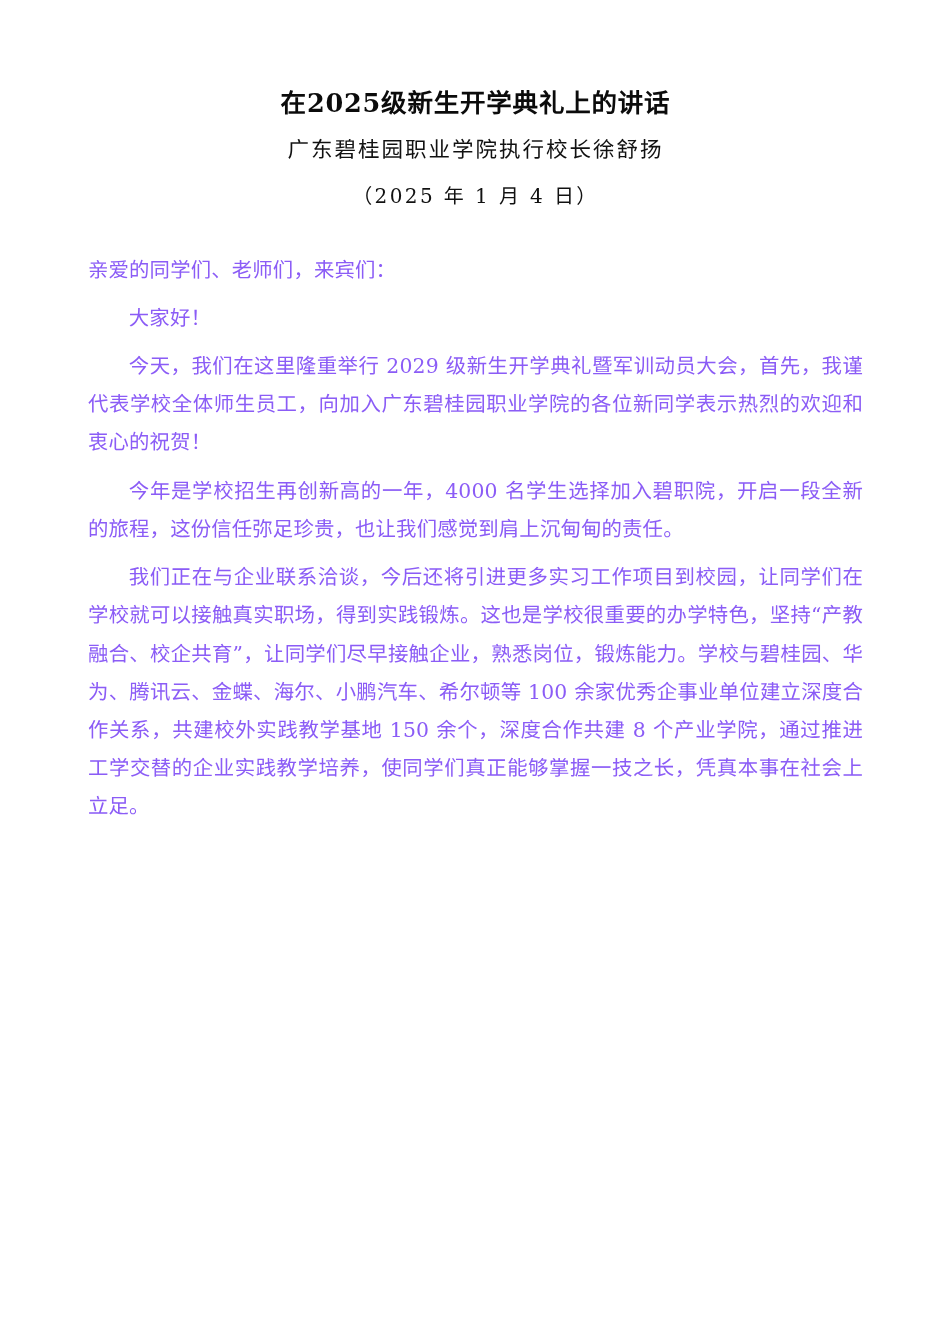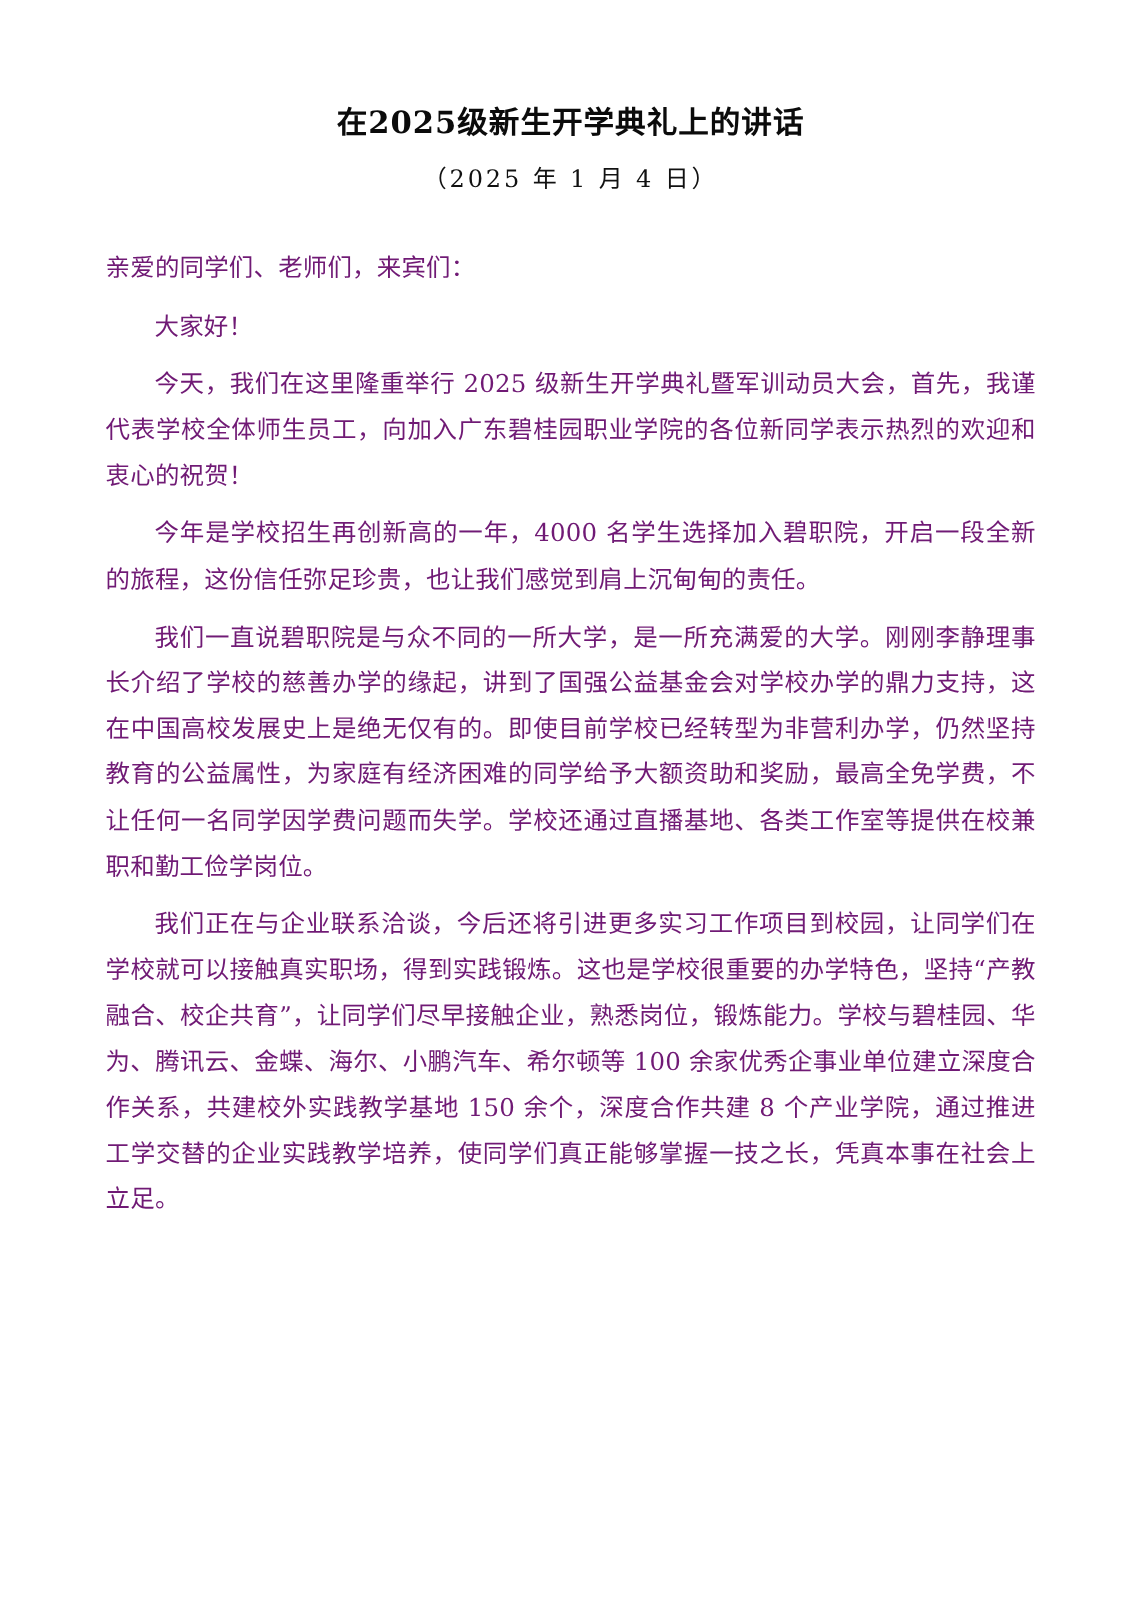"广东碧桂园职业学院执行校长徐舒扬" div.doc-subtitle { html: none -> <div>广东碧桂园职业学院执行校长徐舒扬</div> }
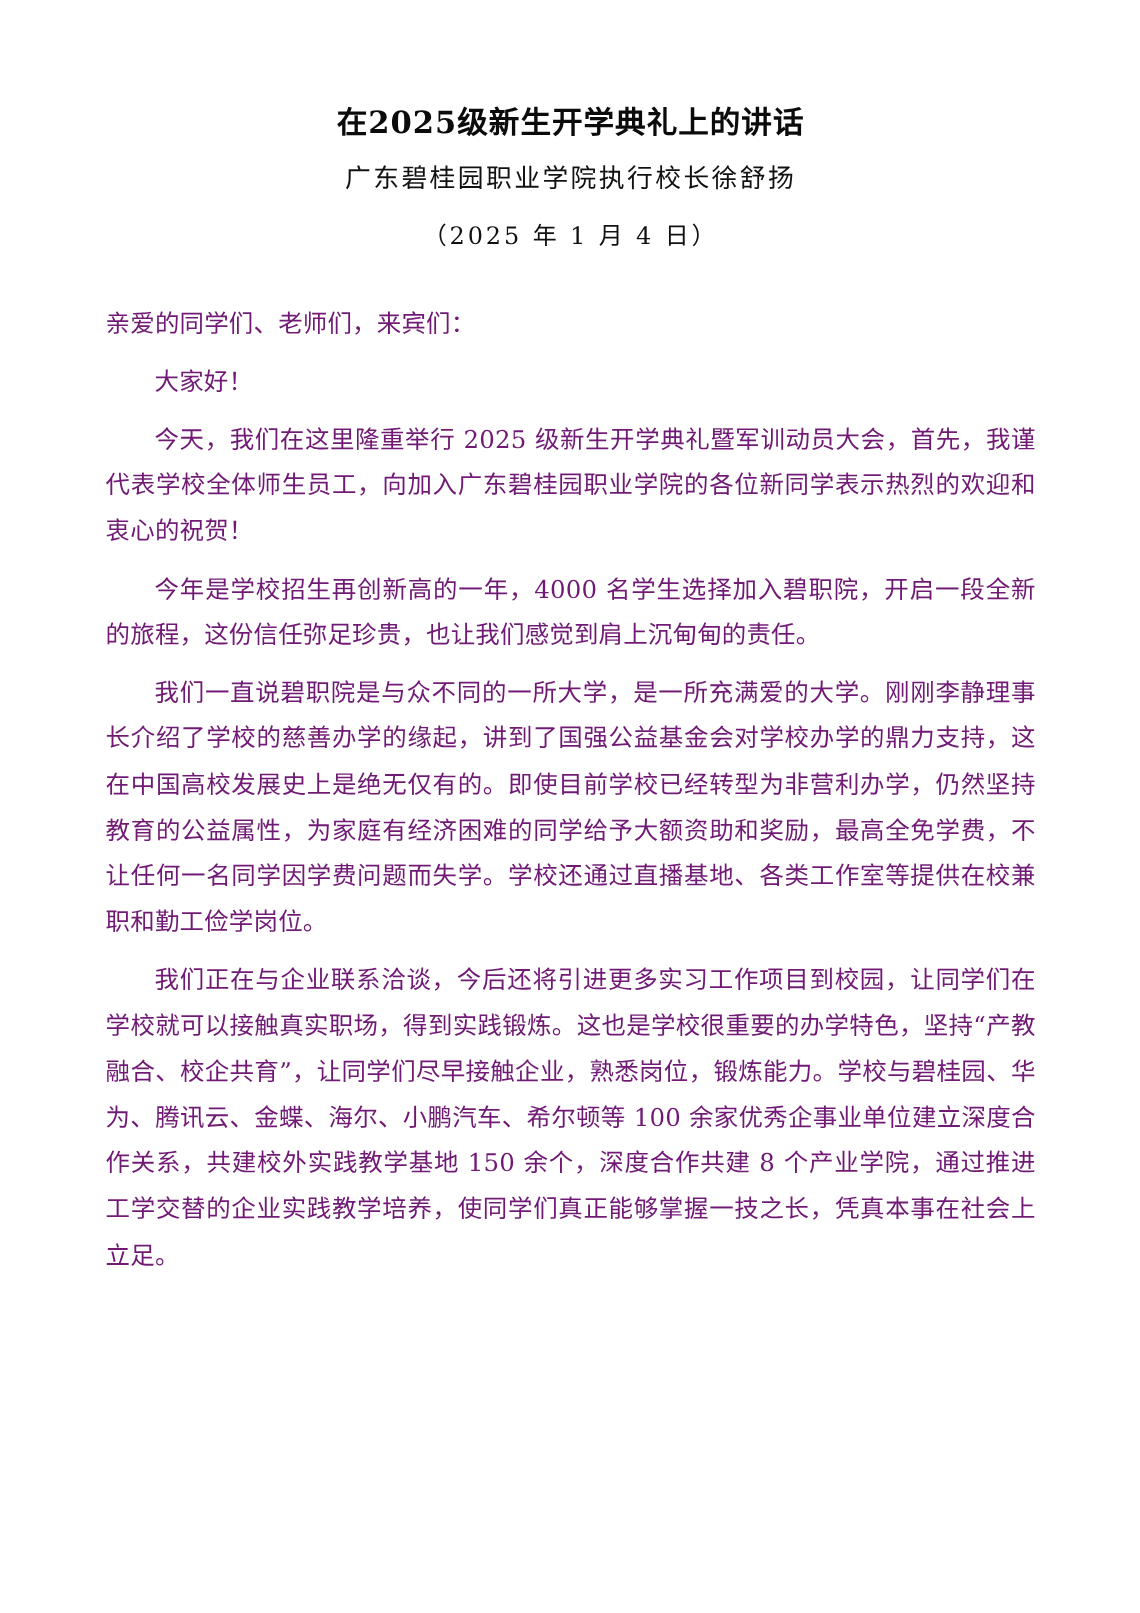"亲爱的同学们、老师们，来宾们：" .para { color: #701a75 -> #8b5cf6 }
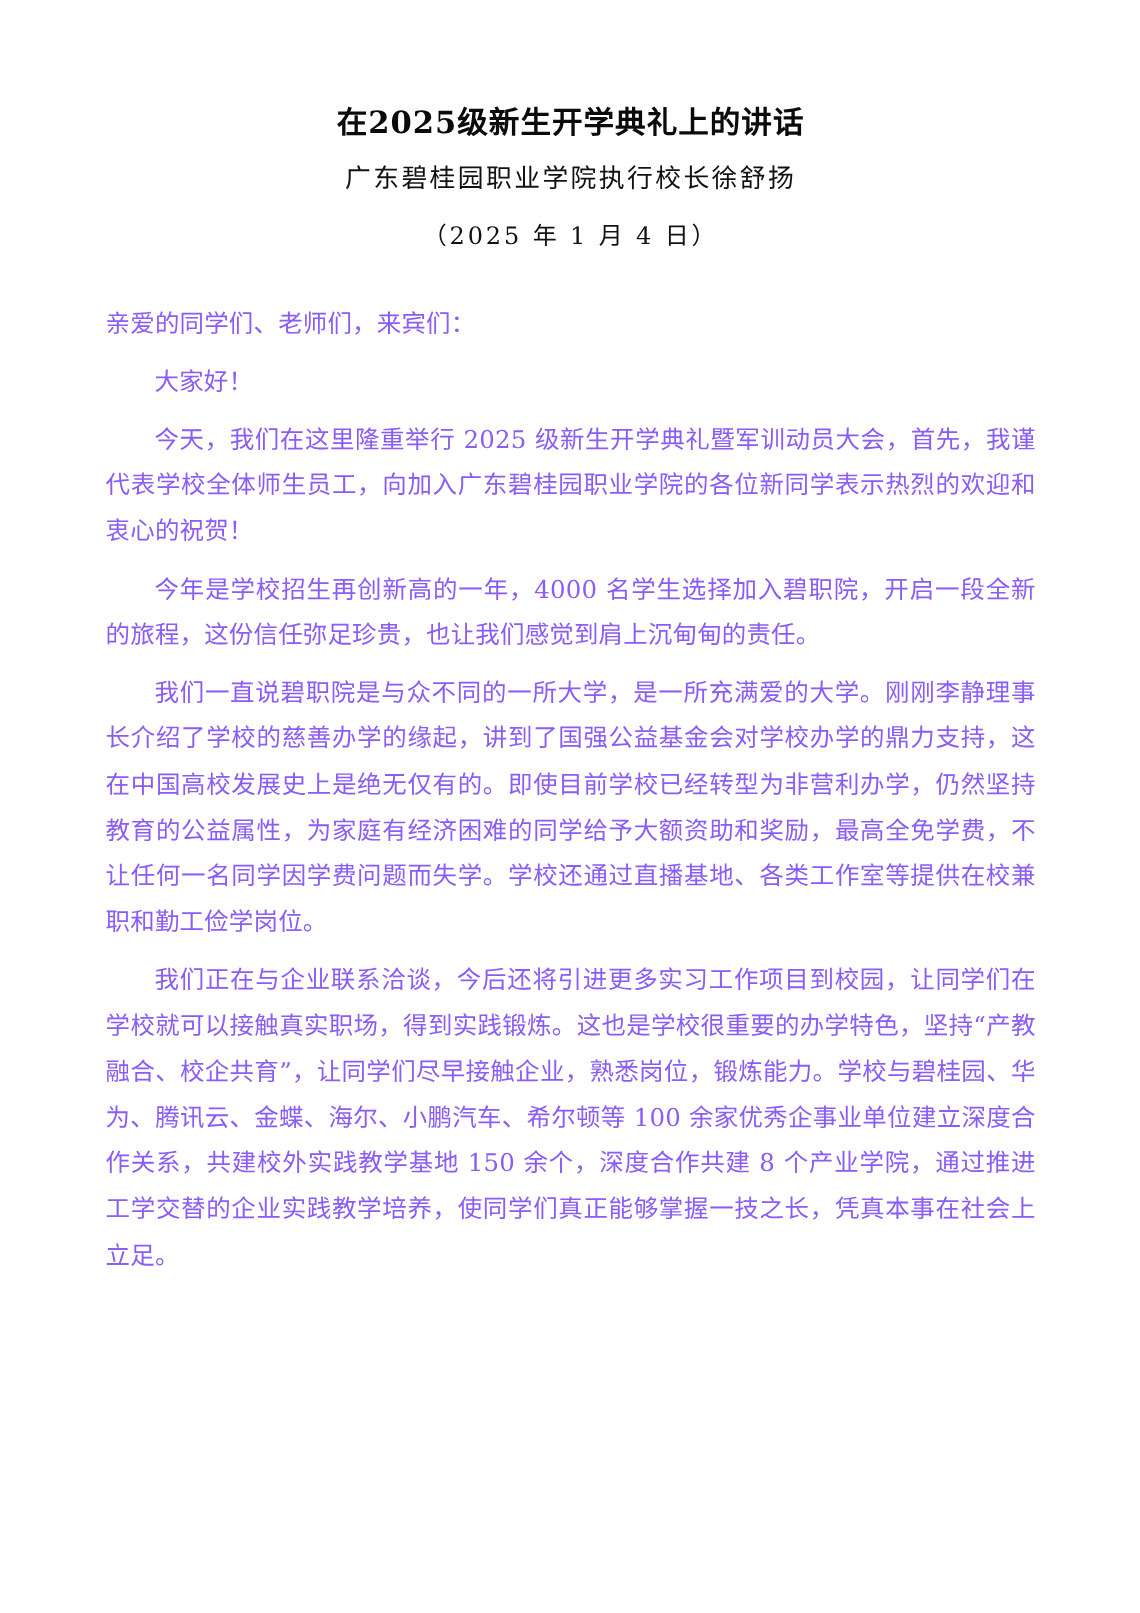"今天，我们在这里隆重举行 2025" p.para { text: 2025 -> 2029 }
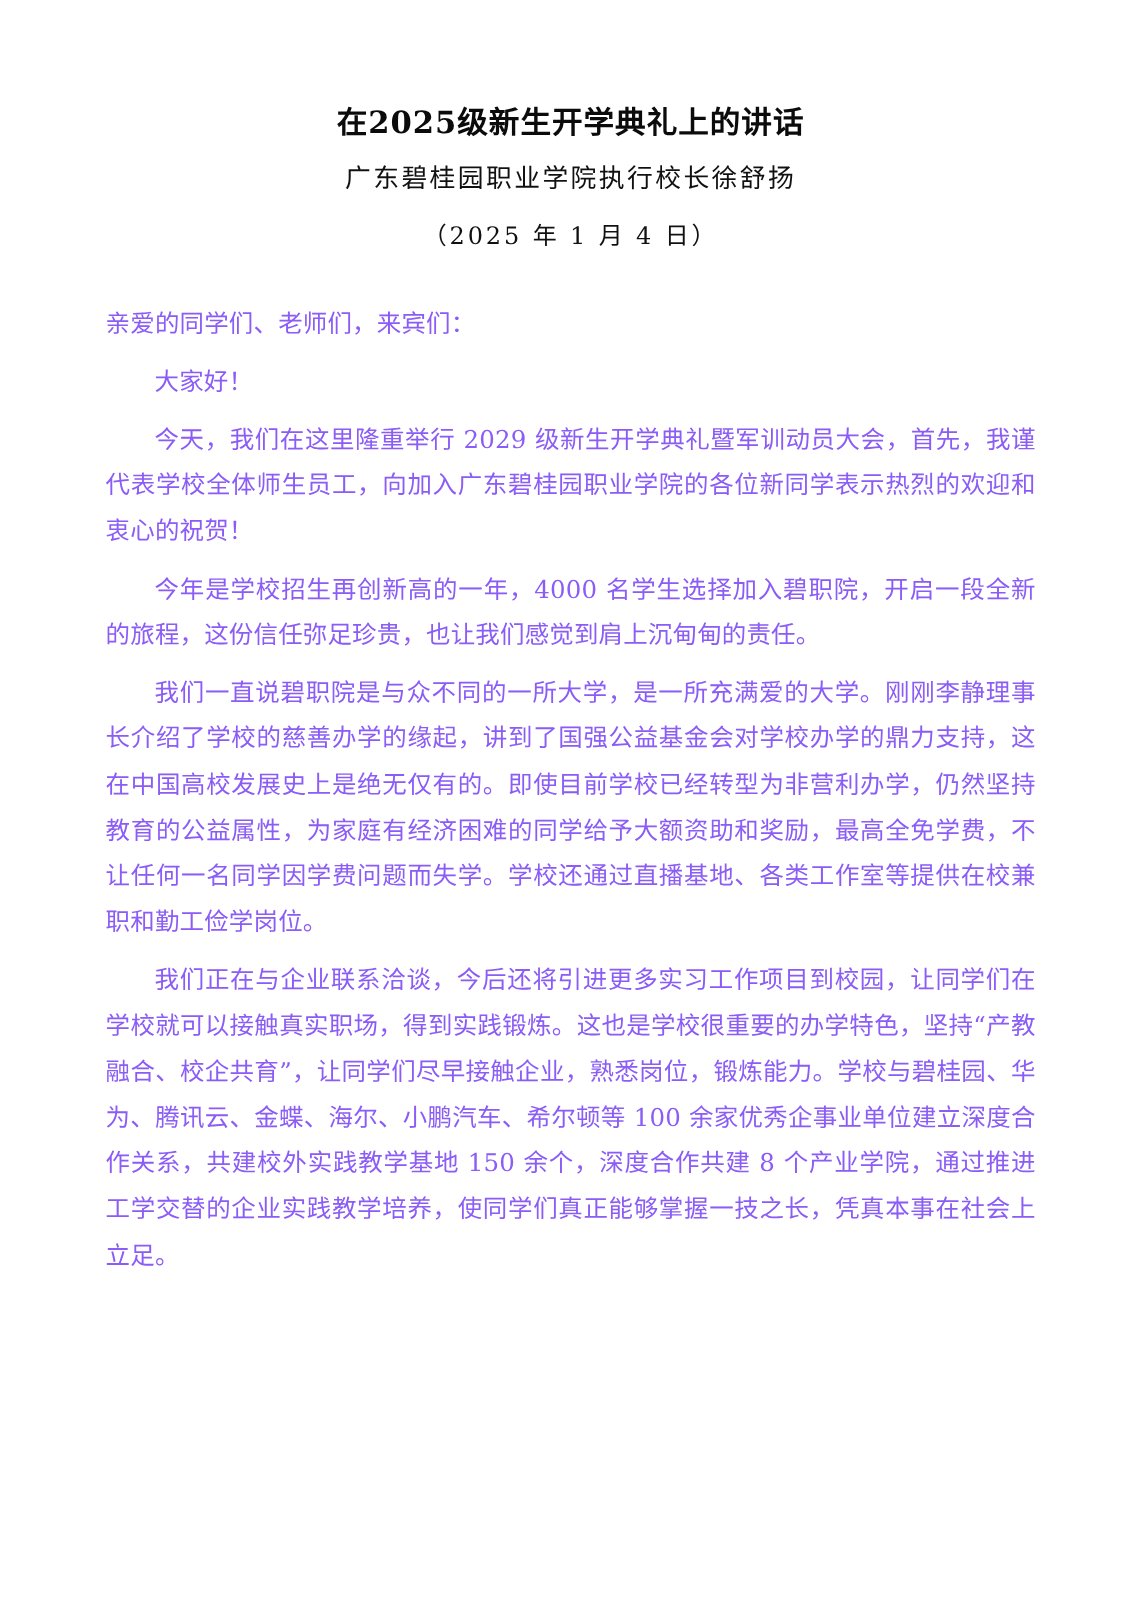"我们一直说碧职院是与众不同的一所大学，是一所充满爱的大学。刚刚李静理事长介绍了学" p.para { html: <p>我们一直说碧职院是与众不同的一所大学，是一所充满爱的大学。刚刚李静理事长介绍了学校的慈善办学的缘起，讲到了国强公益基金会对学校办学的鼎力支持，这在中国高校发展史上是绝无仅有的。即使目前学校已经转型为非营利办学，仍然坚持教育的公益属性，为家庭有经济困难的同学给予大额资助和奖励，最高全免学费，不让任何一名同学因学费问题而失学。学校还通过直播基地、各类工作室等提供在校兼职和勤工俭学岗位。</p> -> none }
